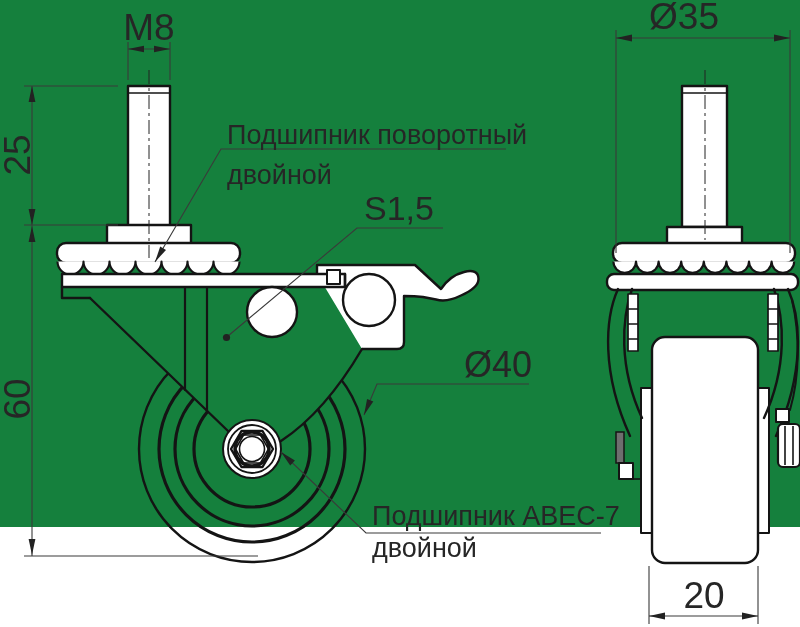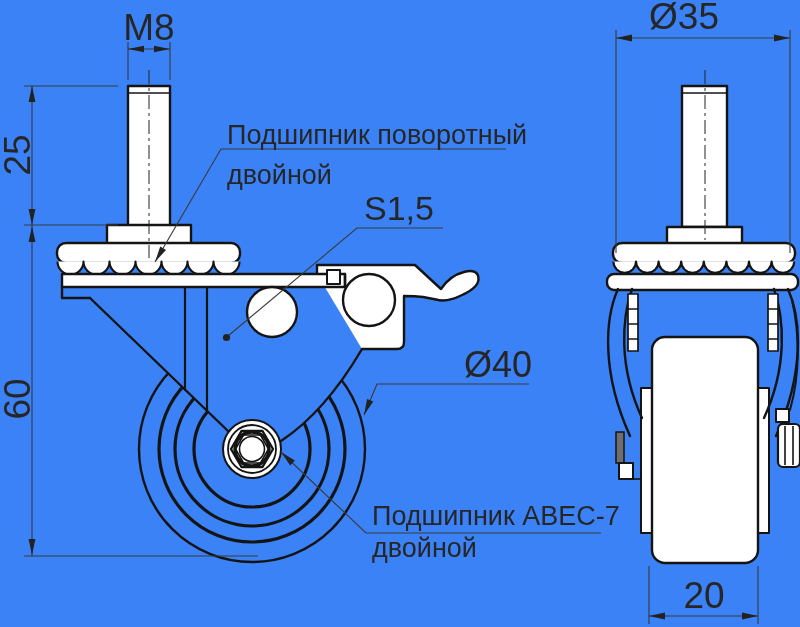"M8" .canvas { background: #3b82f6 -> #15803d; height: 627px -> 527px }
